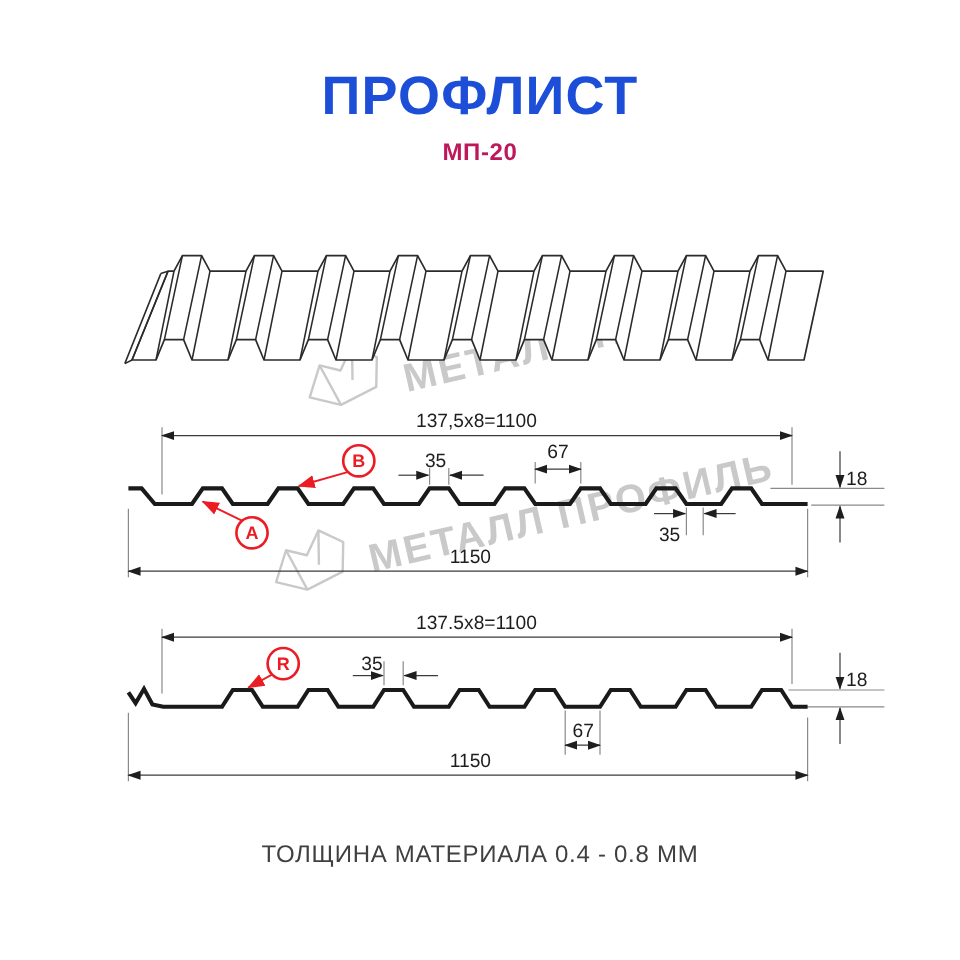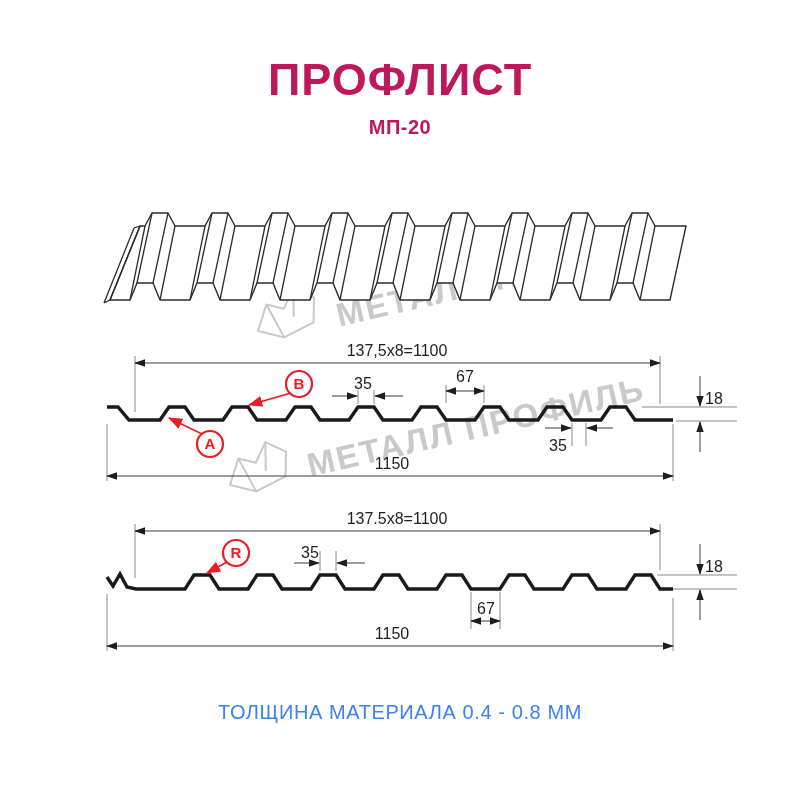"ПРОФЛИСТ" .title { color: #be185d -> #1d4ed8 }
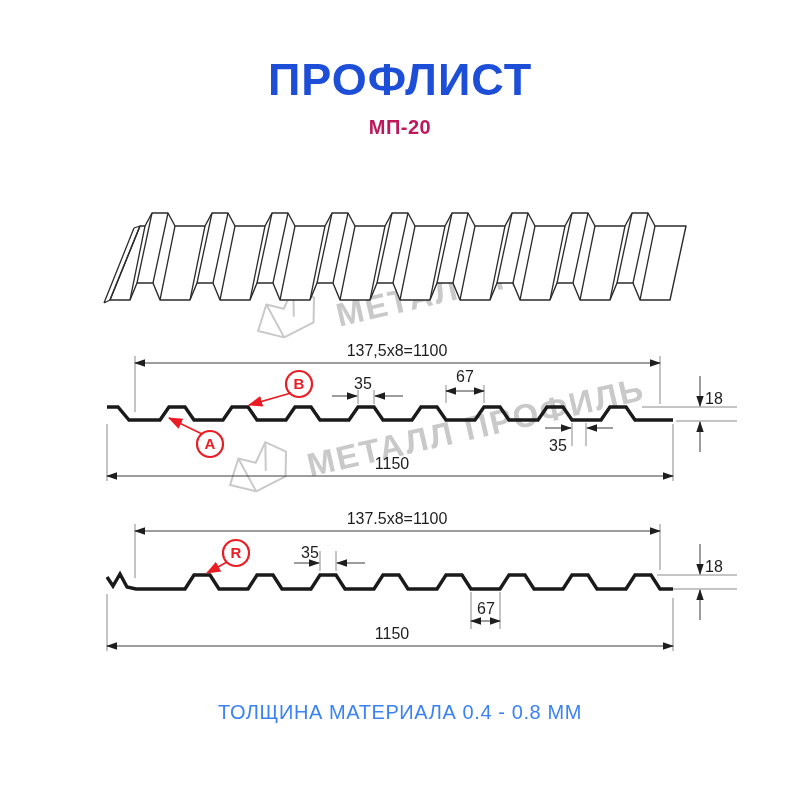"ТОЛЩИНА МАТЕРИАЛА 0.4 - 0.8" .caption { color: #3b82f6 -> #404040 }
